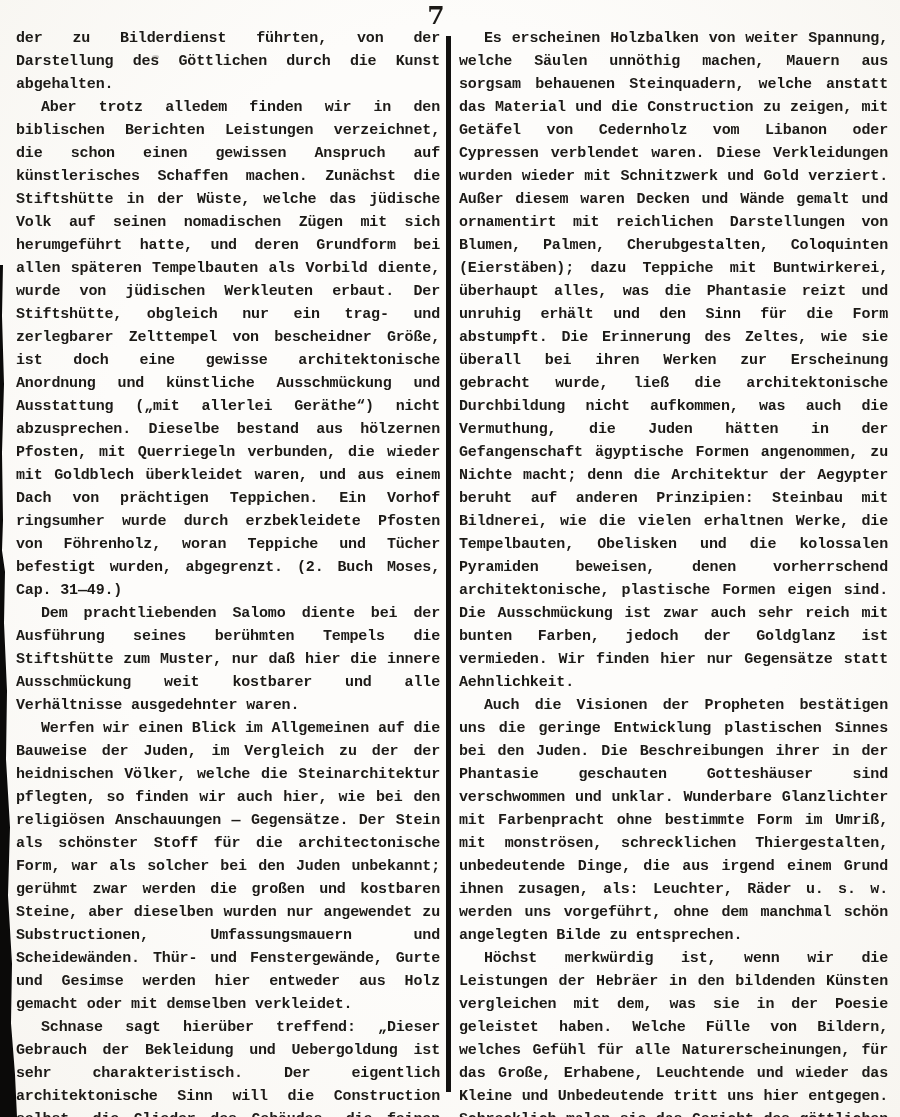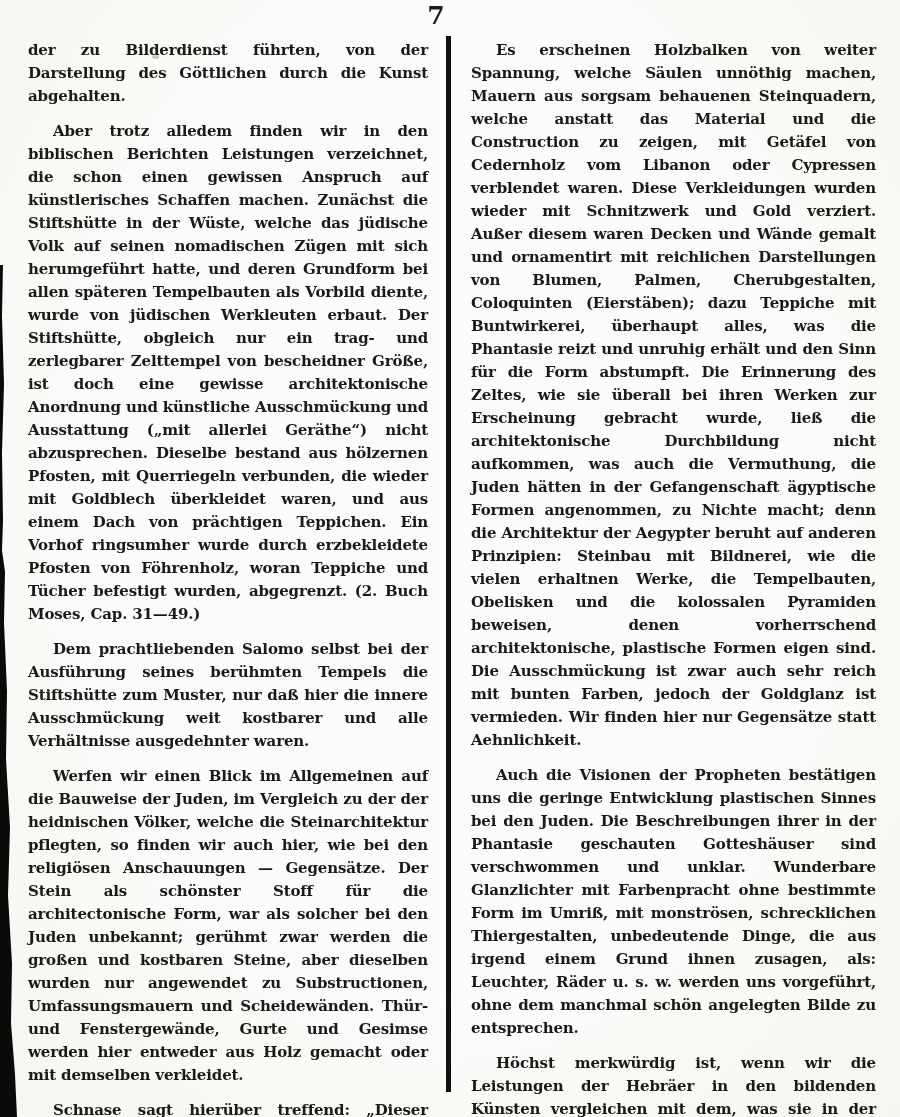"der zu Bilderdienst führten, von" .para { font-family: none -> Liberation Mono, monospace; margin: 12px -> 0 }
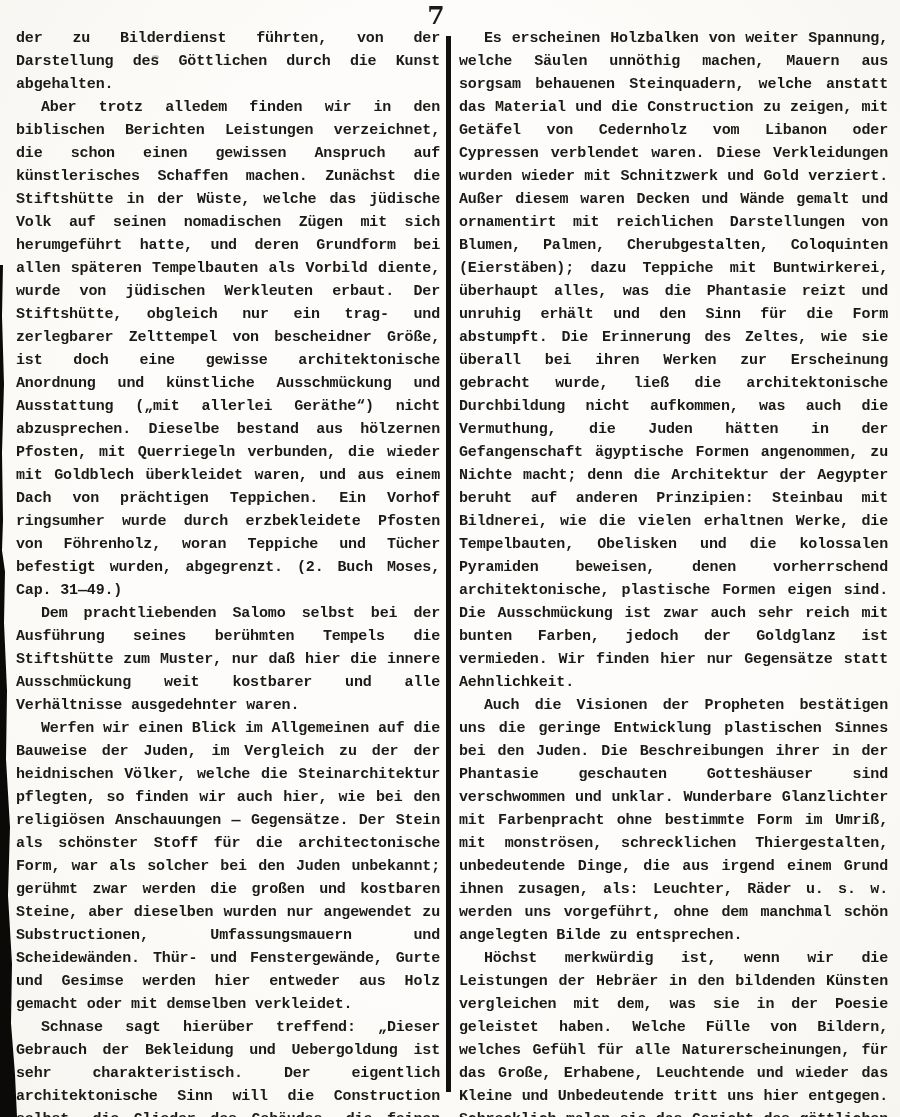"Dem prachtliebenden Salomo selbst bei" p.para { text: selbst -> diente }
